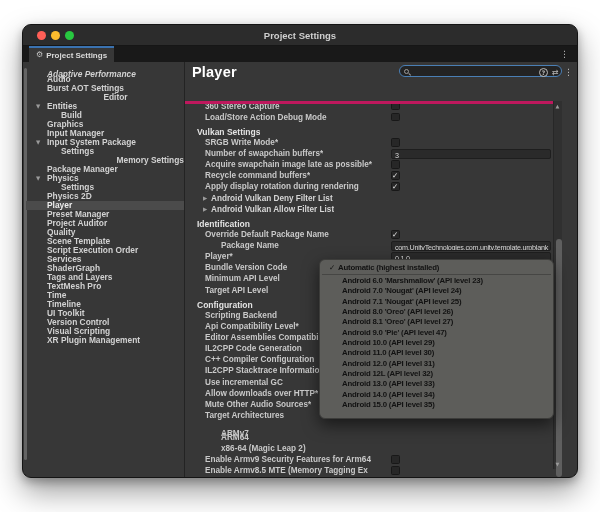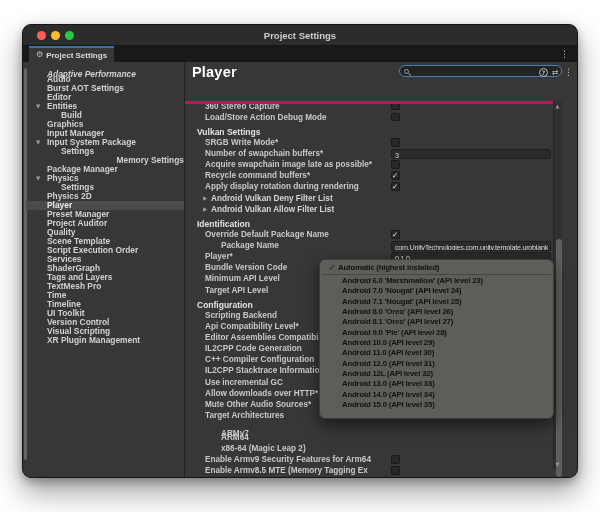"Editor" div.side-item { justify-content: none -> center }
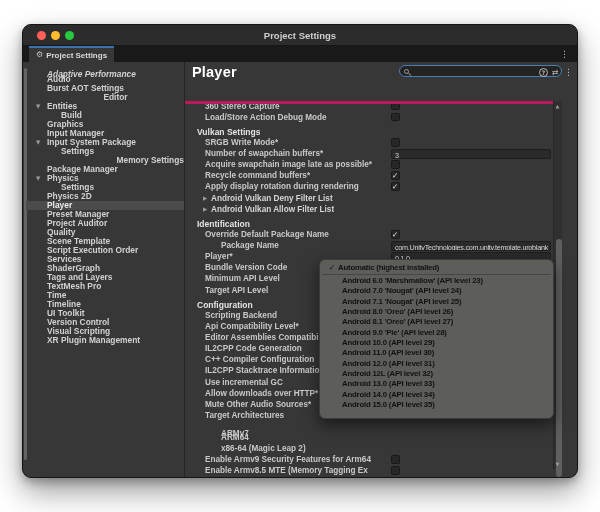"Android 9.0 'Pie' (API level" span { text: 28 -> 47 }
